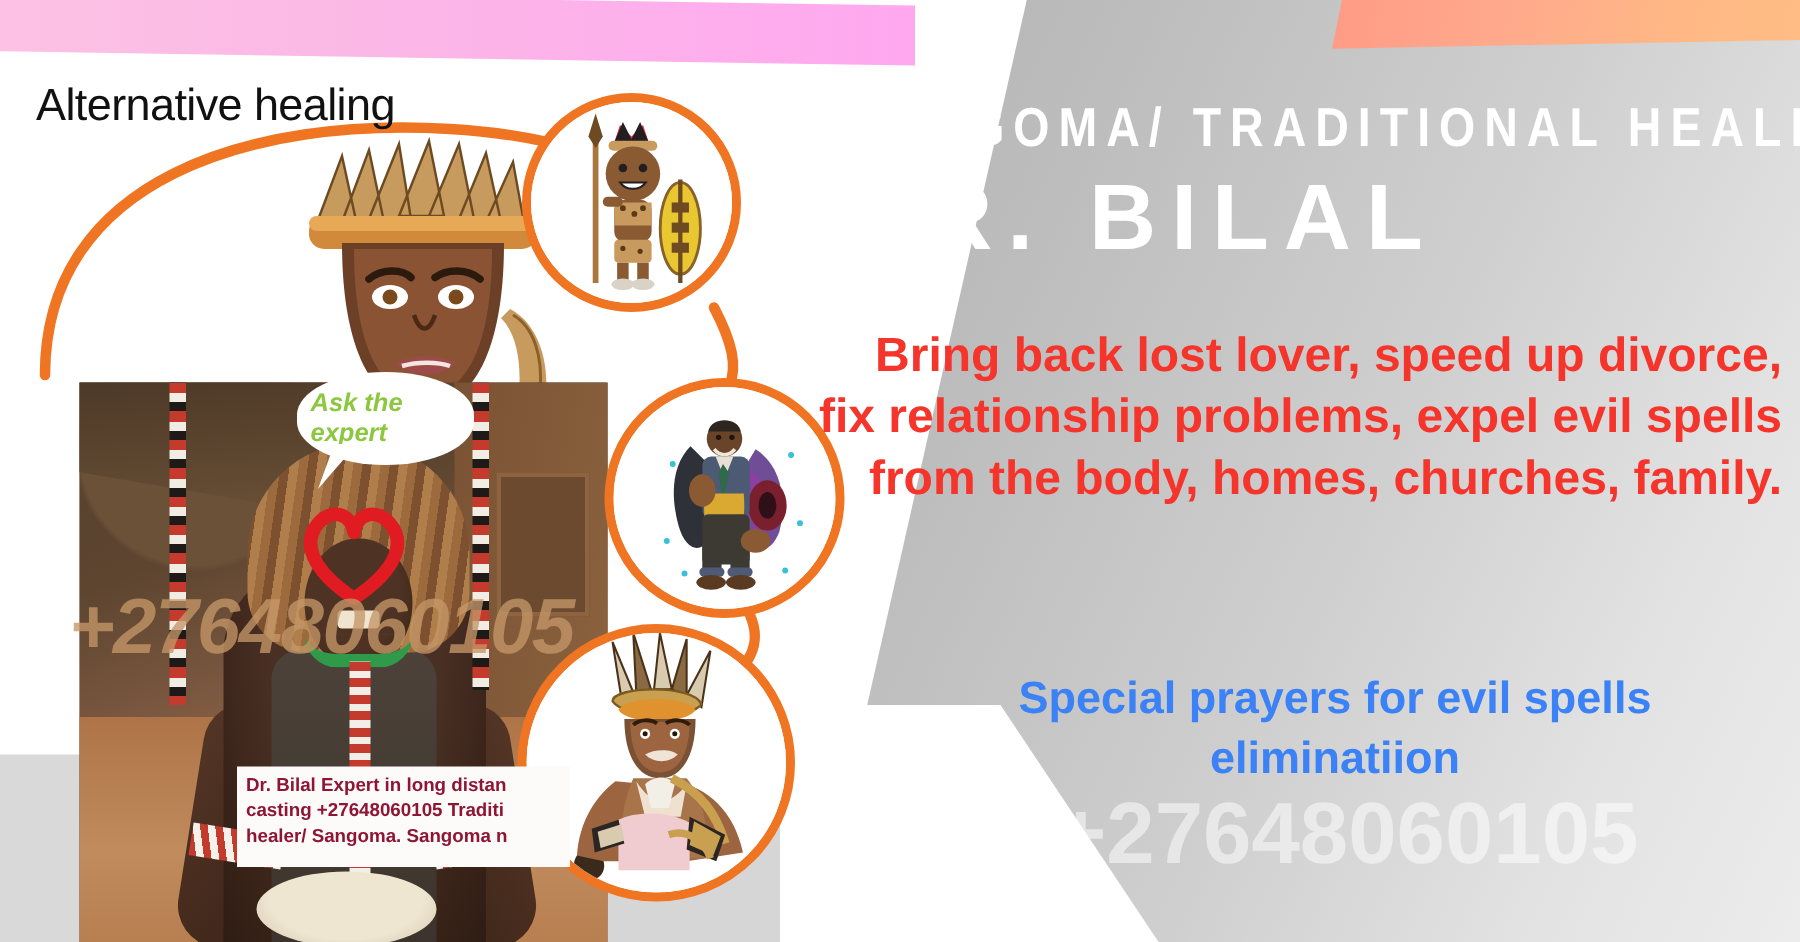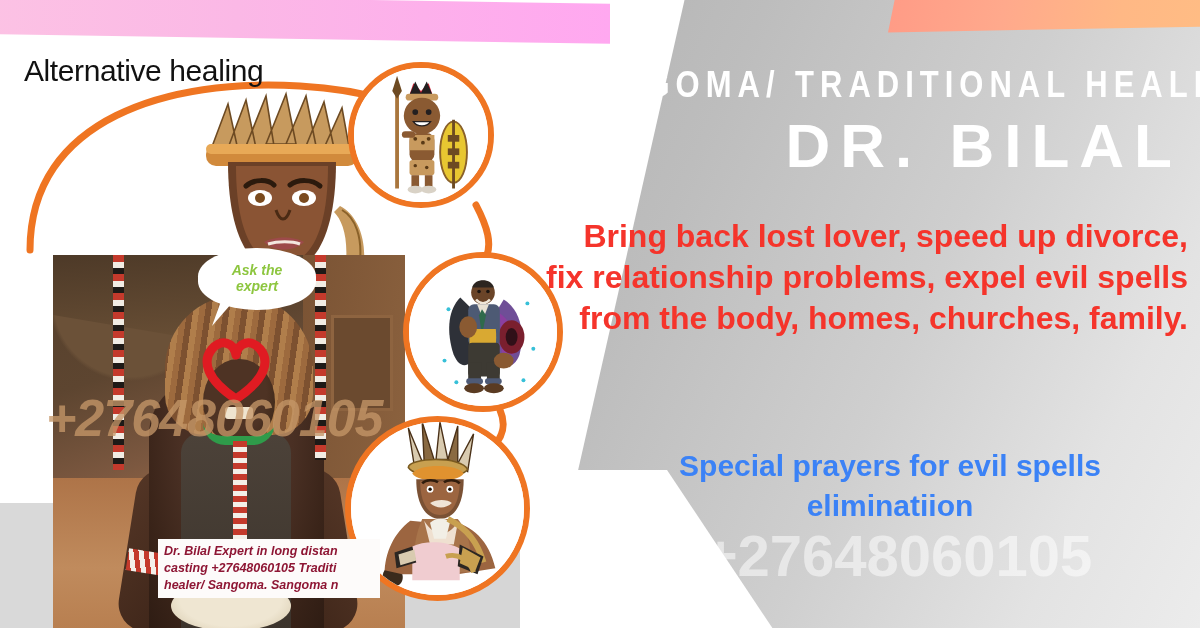"DR. BILAL" .r-title { text-align: right -> left }
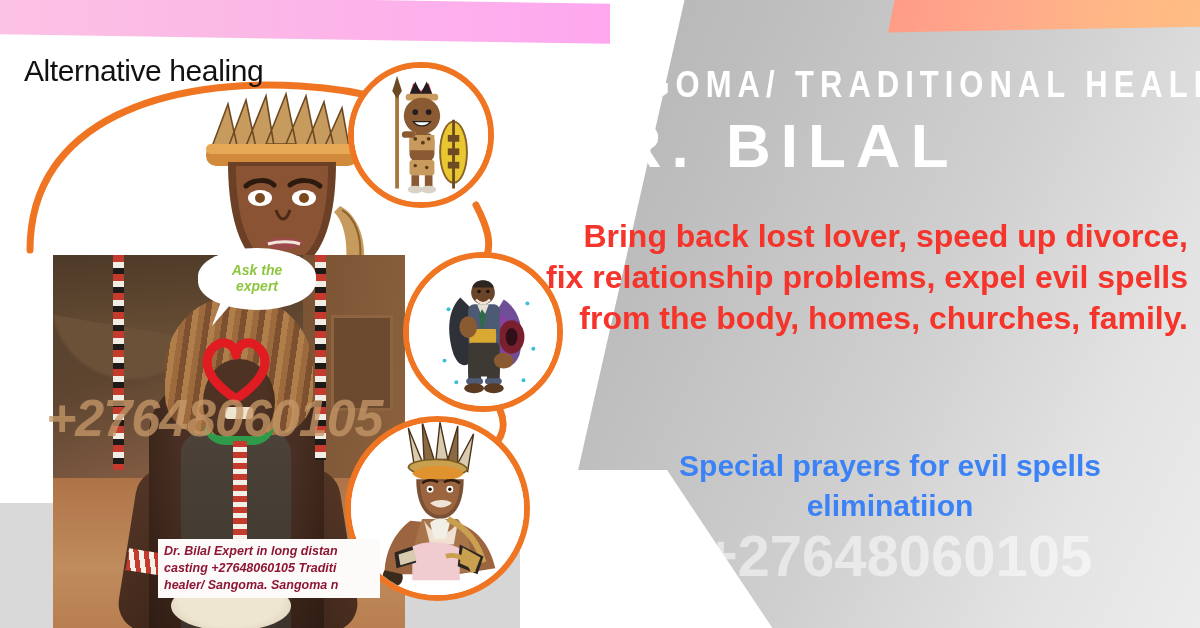"Ask the" .speech span { font-size: 14px -> 17px; text-align: center -> none }
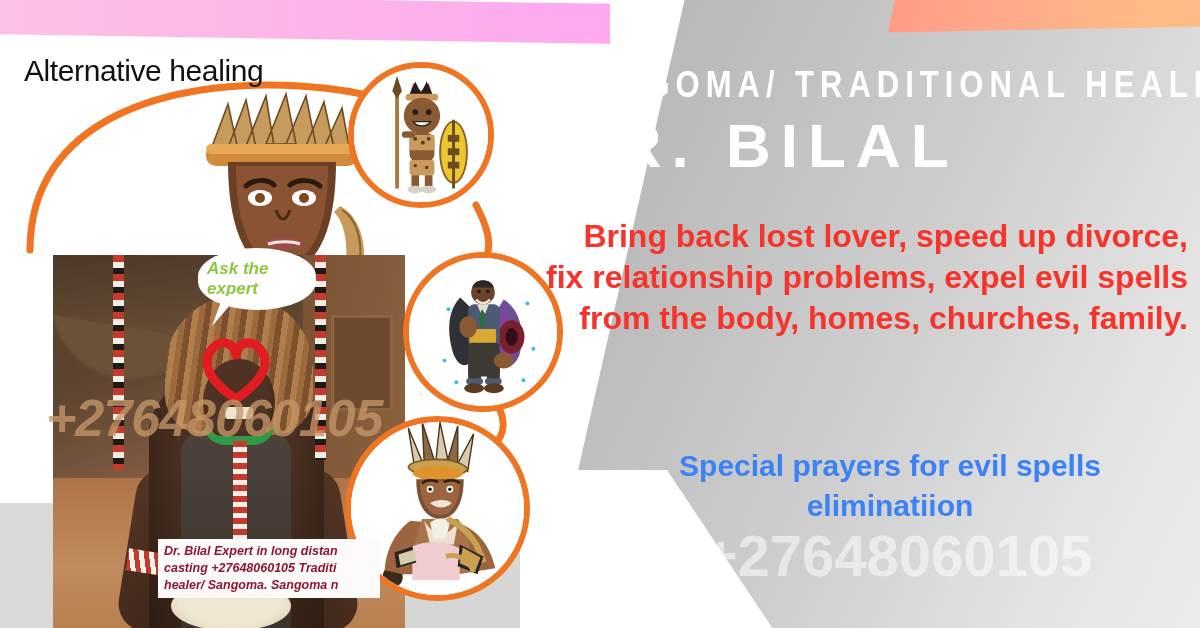"Dr. Bilal Expert in long" .caption { font-style: italic -> none; margin-top: 28px -> none; padding: 4px 6px 5px 6px -> 4px 6px 13px 6px }
